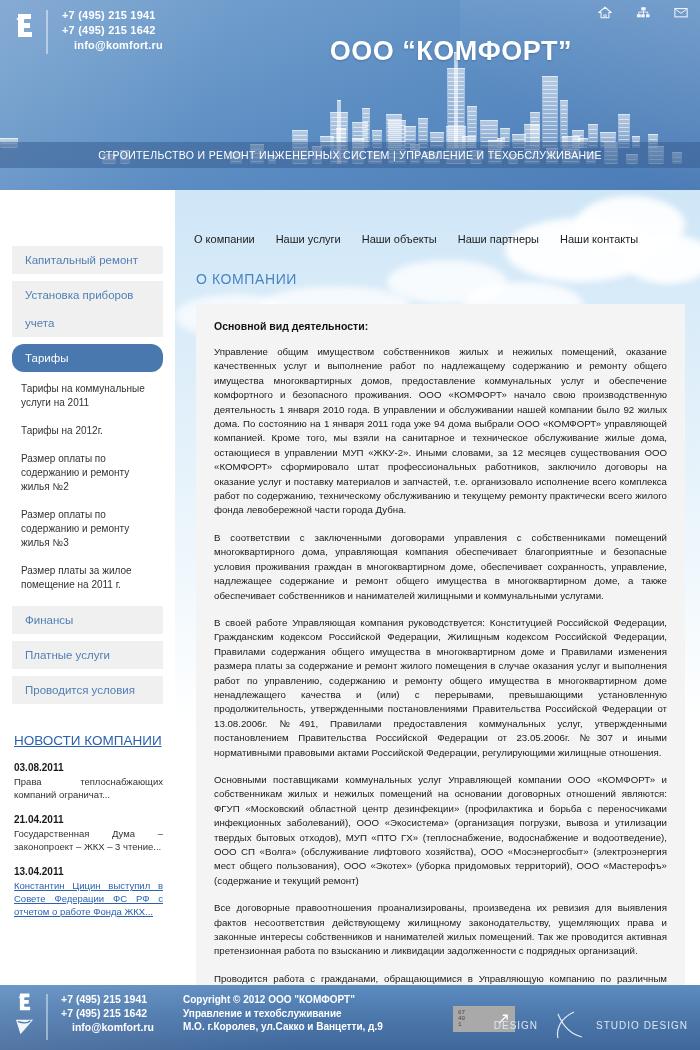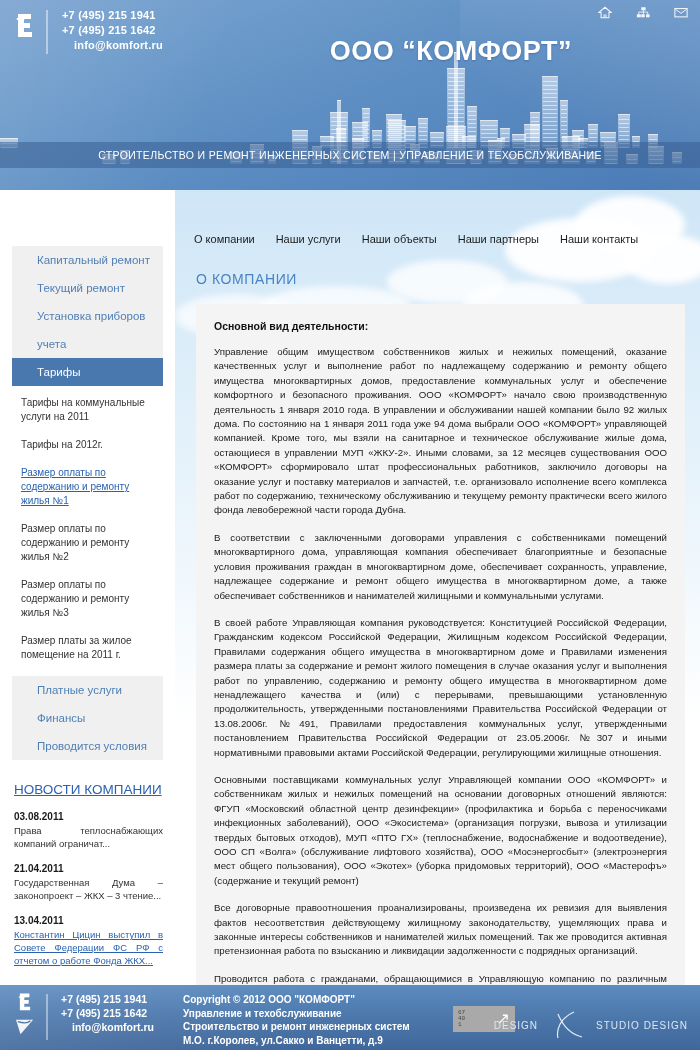"Капитальный ремонт" .side-btn { margin-bottom: none -> 7px; padding: 0 0 0 25px -> 0 0 0 13px }
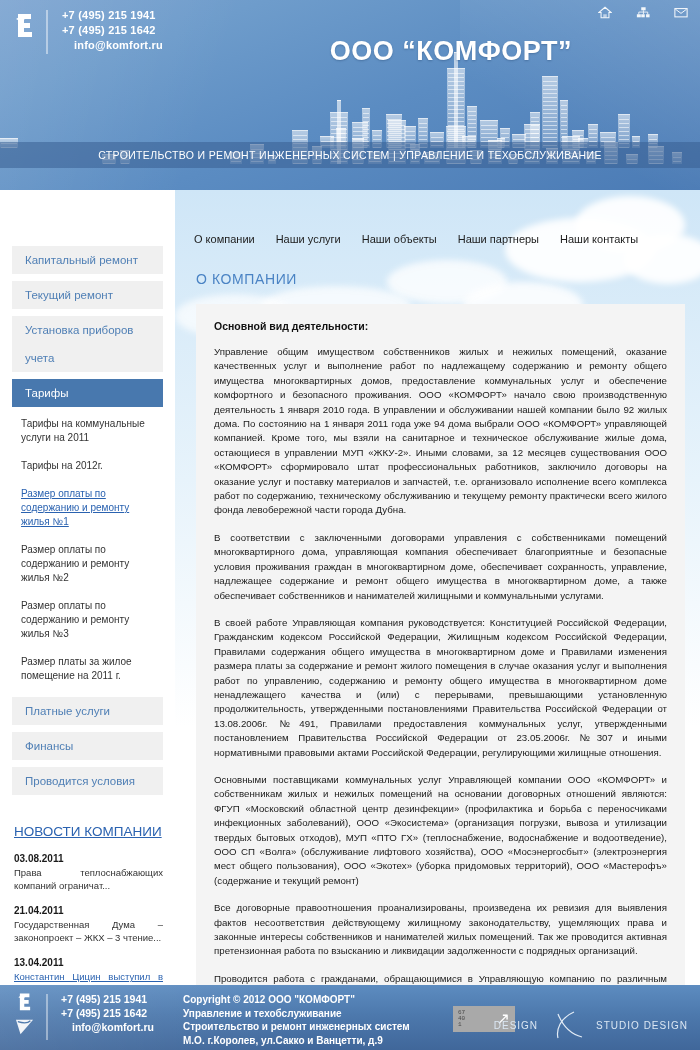"Текущий ремонт" a.side-btn { html: <a>Текущий ремонт</a> -> none }
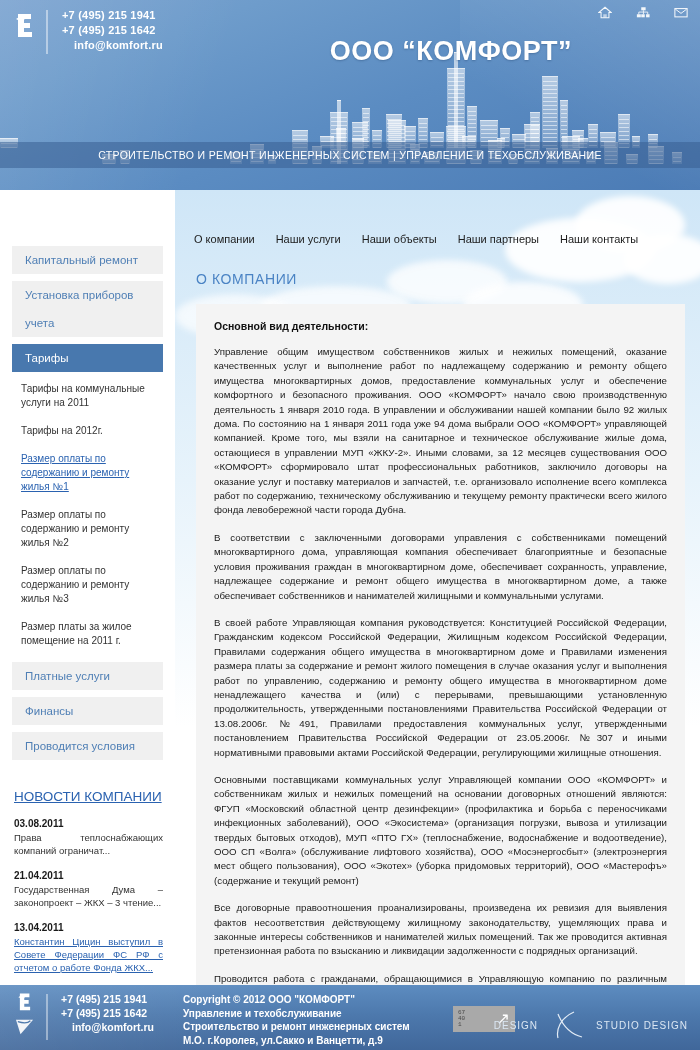"Тарифы" .side-btn.active { border-radius: none -> 12px }
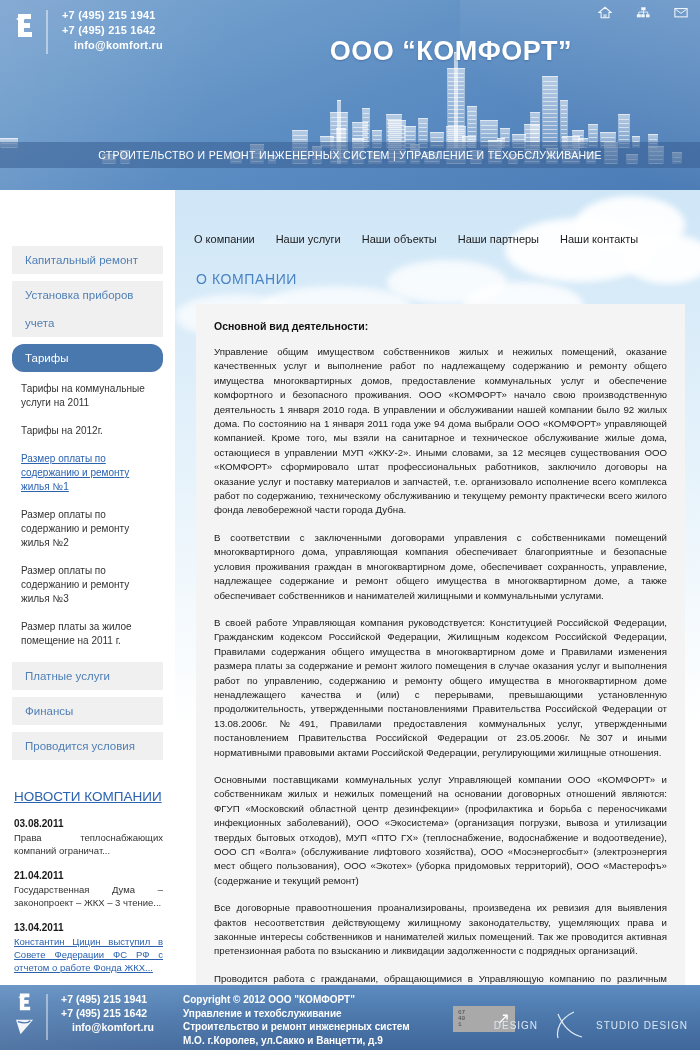"Размер оплаты по содержанию и ремонту жилья №1" a.sub-item { html: <a>Размер оплаты по содержанию и ремонту жилья №1</a> -> none }
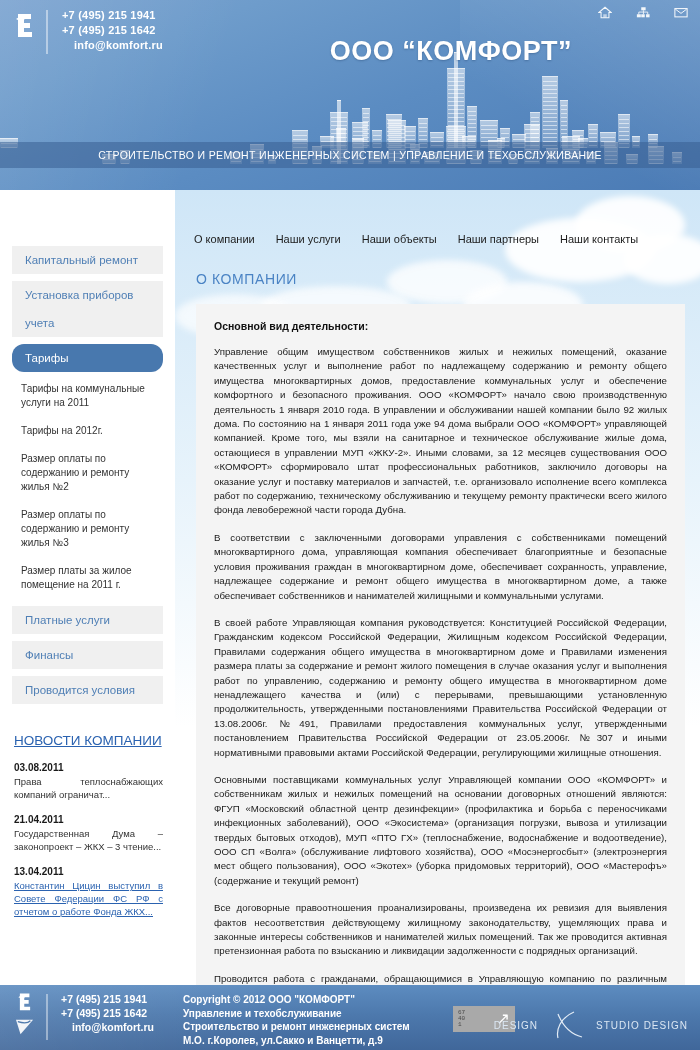"Платные услуги" a.side-btn { order: before "Финансы" -> after "Финансы" }
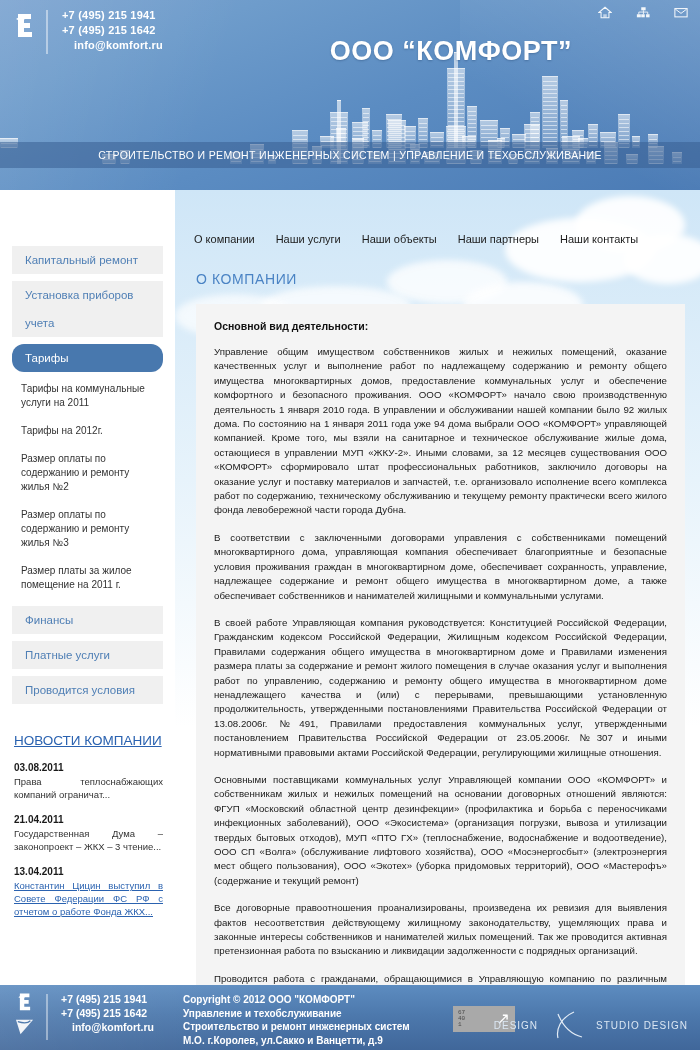"Строительство и ремонт инженерных систем" div { html: <div>Строительство и ремонт инженерных систем</div> -> none }
